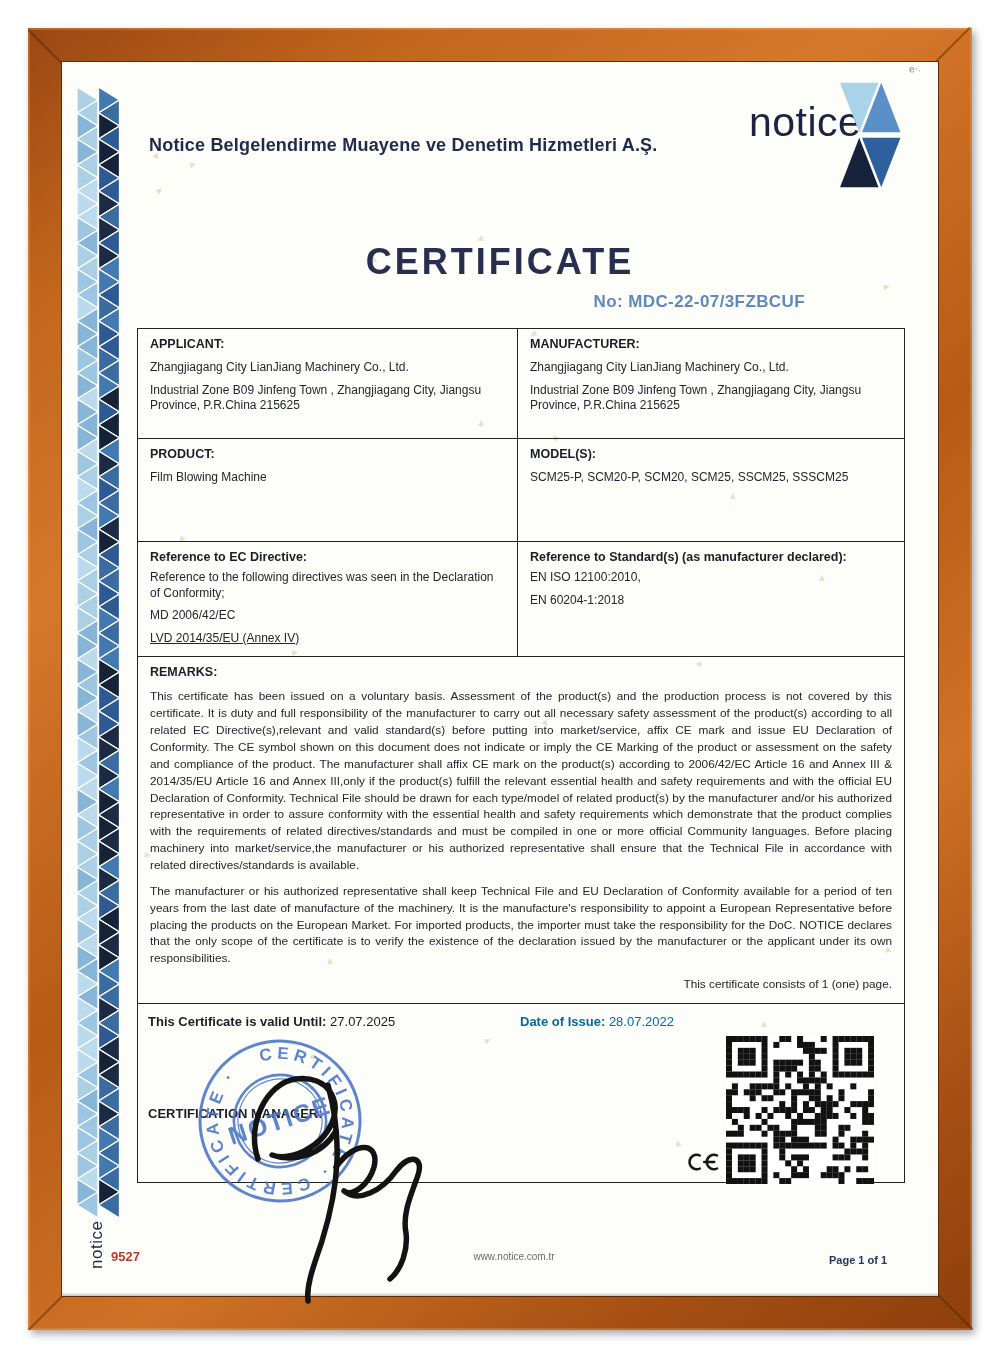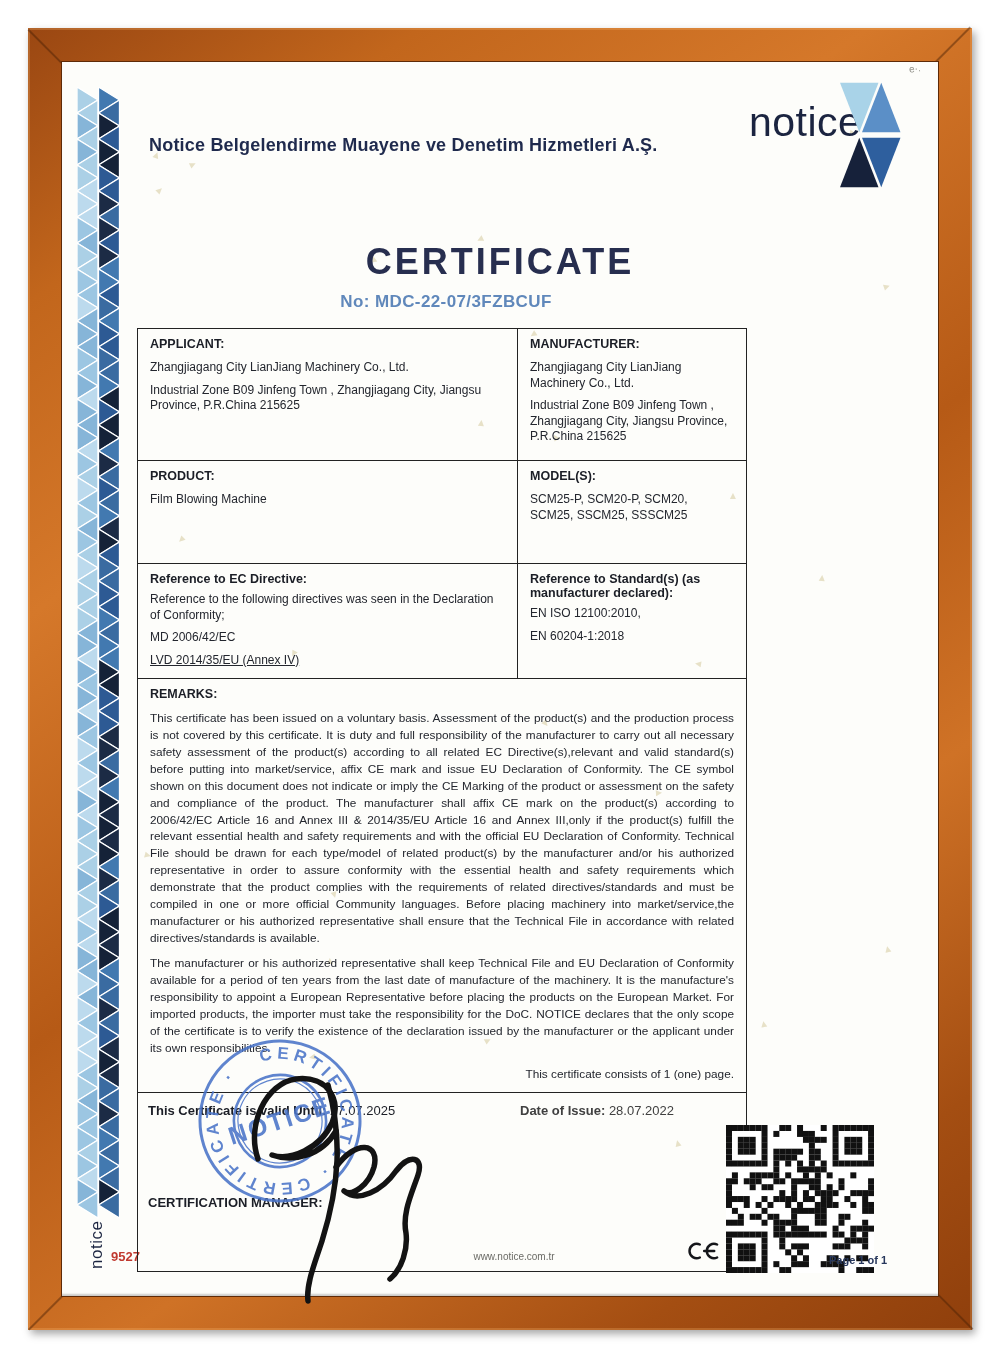"No: MDC-22-07/3FZBCUF" .cert-no { left: 17px -> 8px; text-align: center -> right }
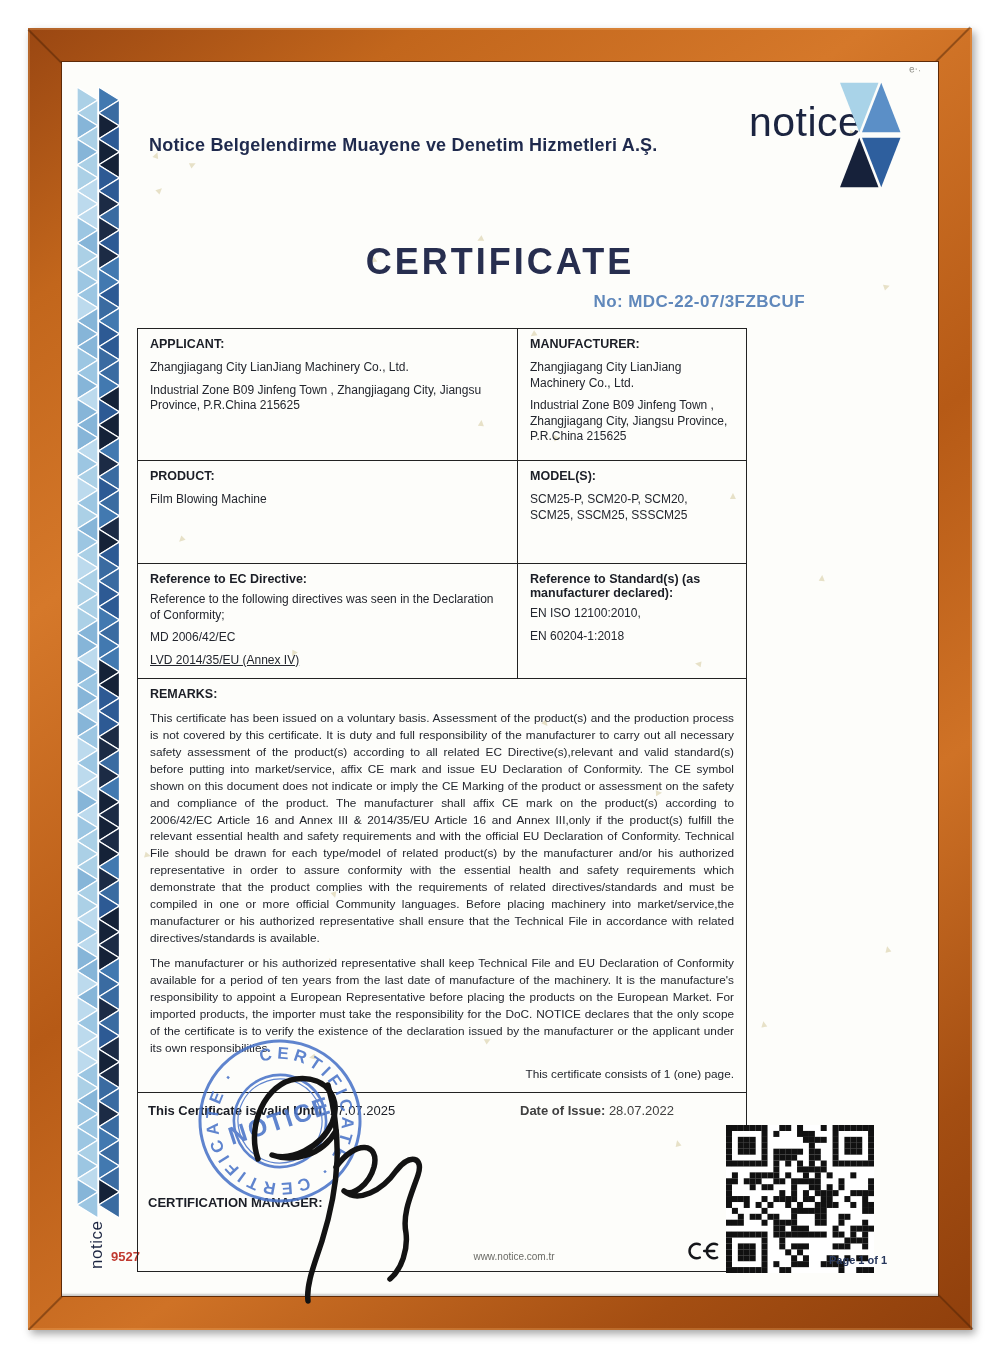"APPLICANT:" .cert-table { width: 610px -> 768px }
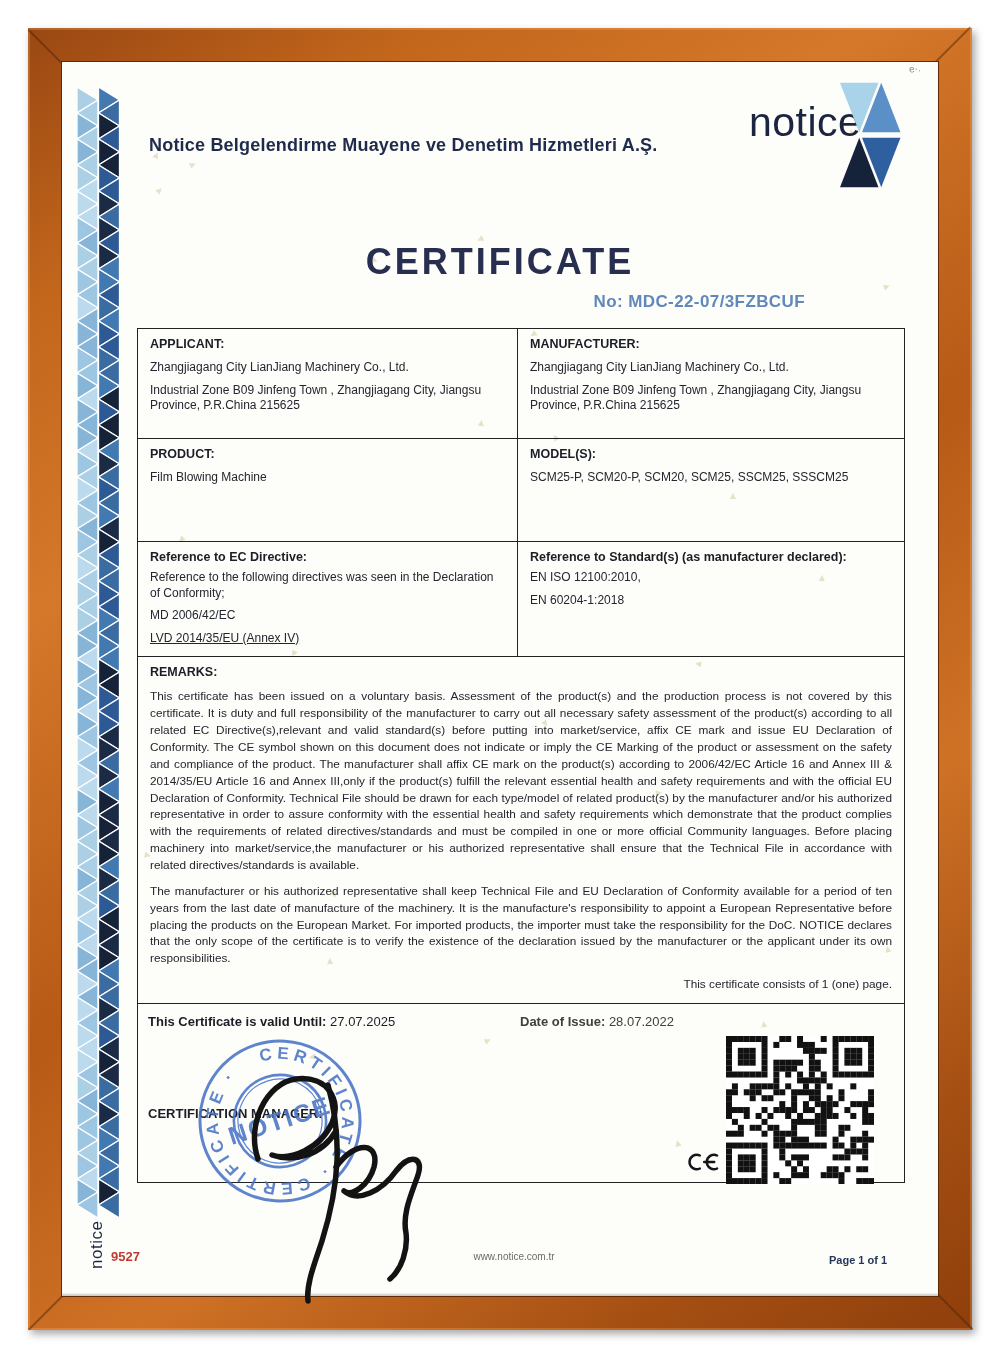"Date of Issue: 28.07.2022" .date-issue { color: #404040 -> #0369a1 }
